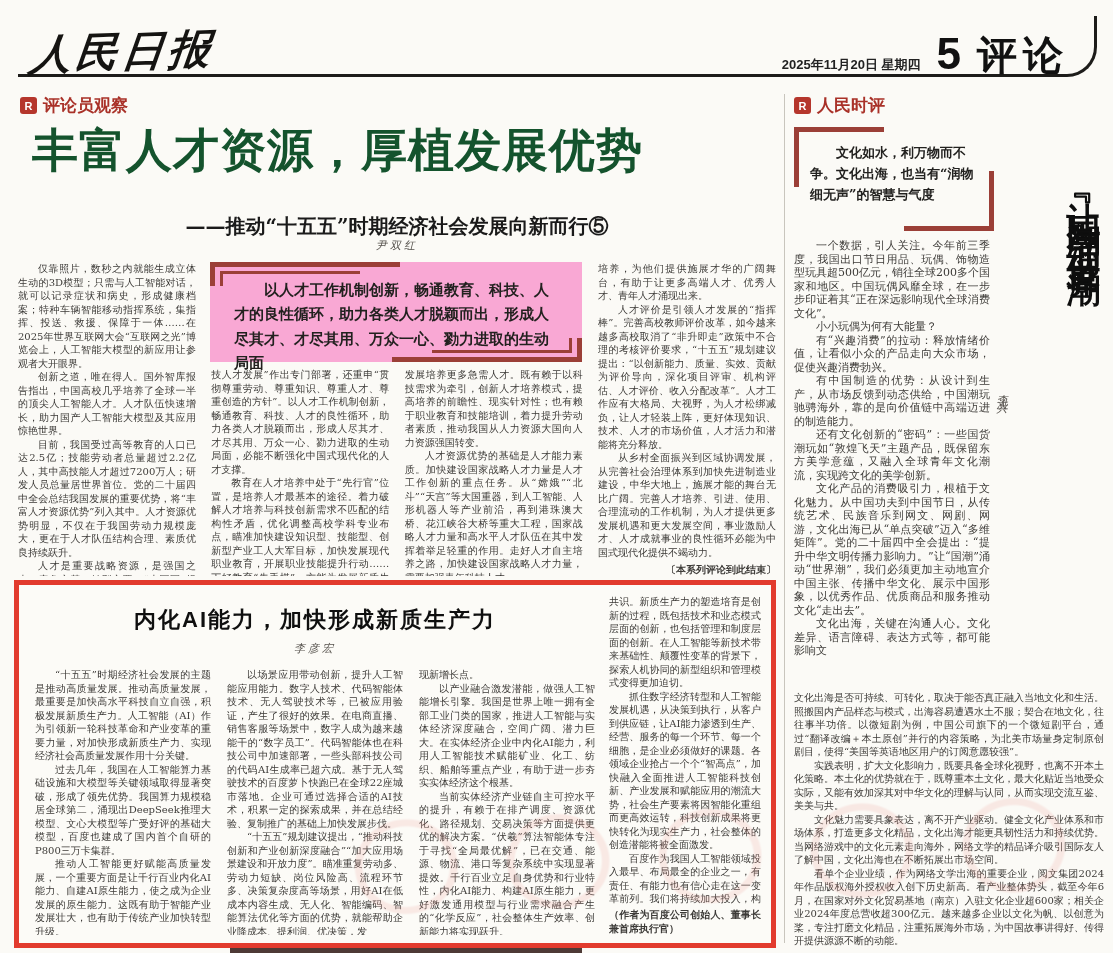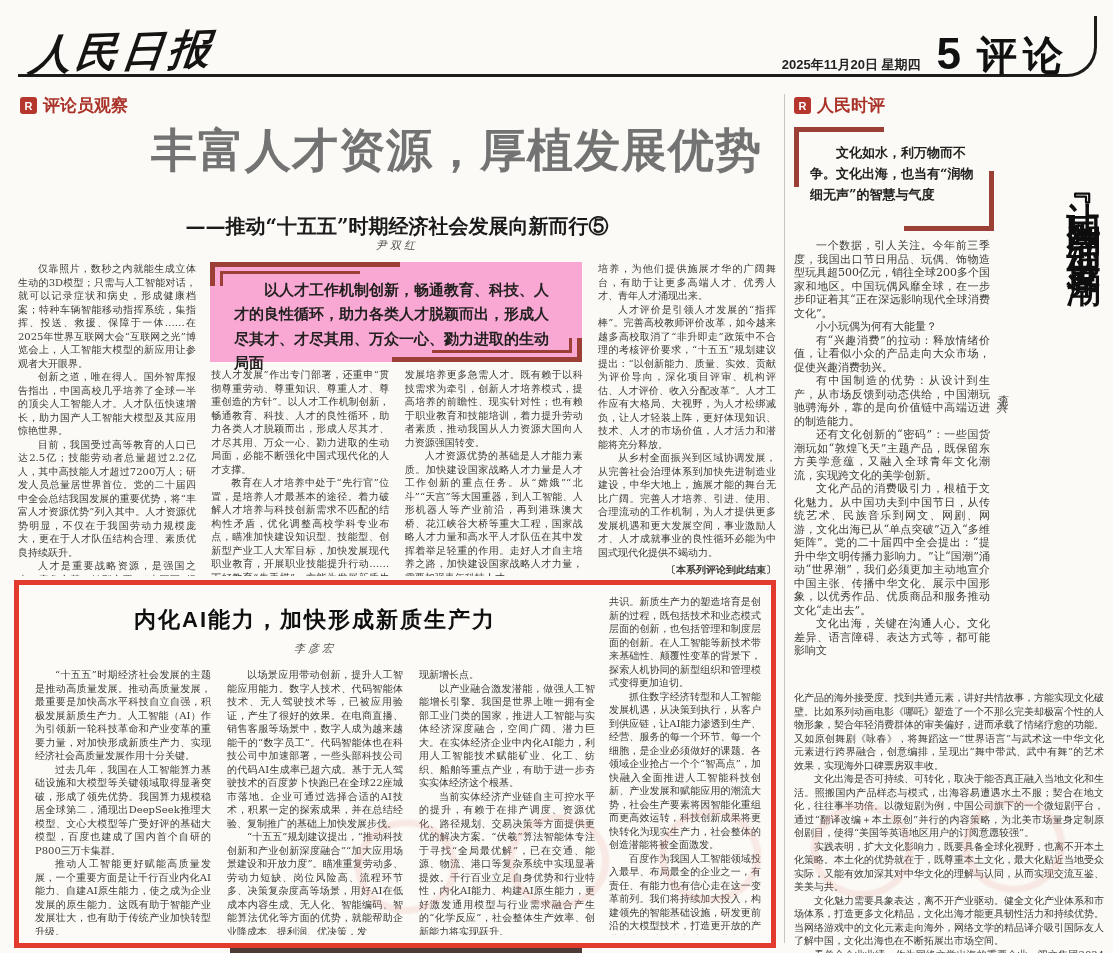"丰富人才资源，厚植发展优势" .headline { color: #737373 -> #14532d; left: 4px -> 32px; text-align: right -> left }
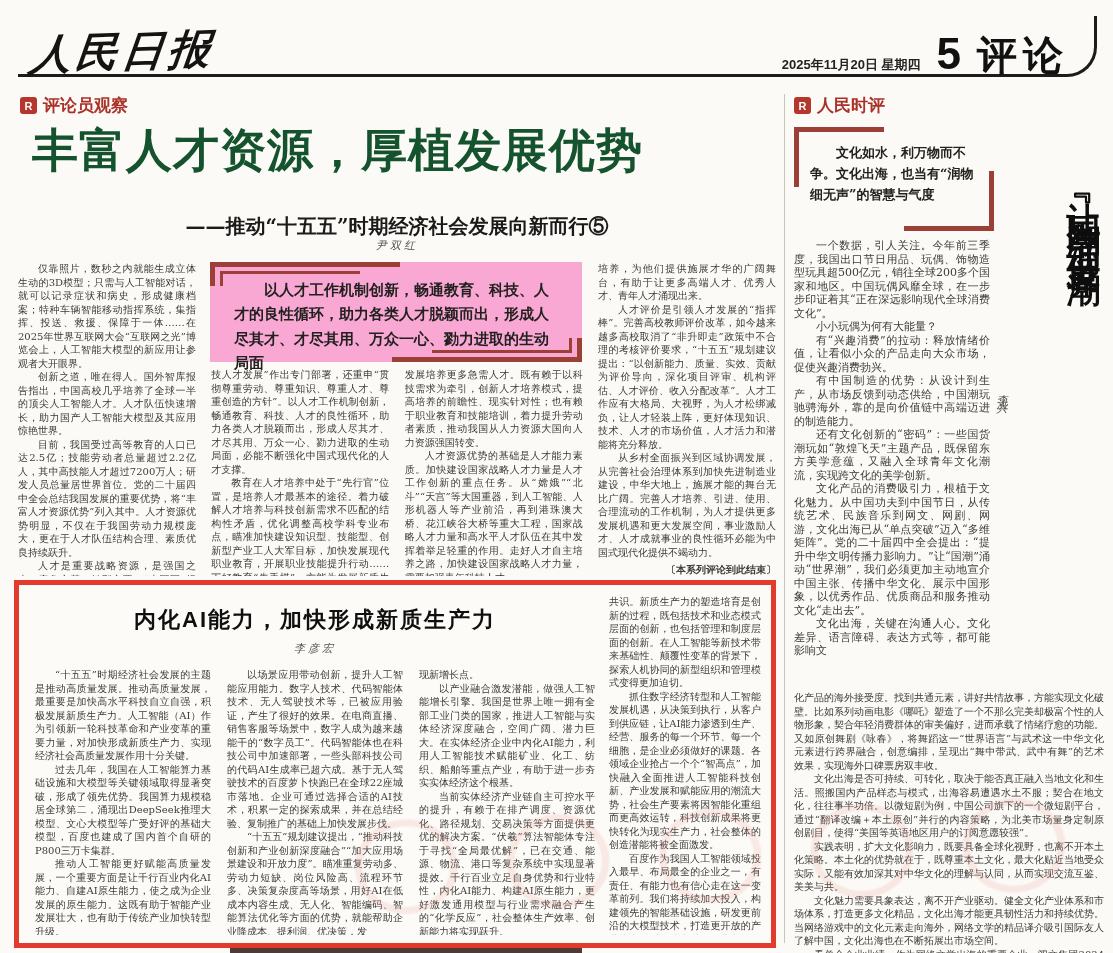"化产品的海外接受度。找到共通元素，讲好共情故事，方能实现文化破壁。比如系列动画电" p { html: <p>化产品的海外接受度。找到共通元素，讲好共情故事，方能实现文化破壁。比如系列动画电影《哪吒》塑造了一个不那么完美却极富个性的人物形象，契合年轻消费群体的审美偏好，进而承载了情绪疗愈的功能。又如原创舞剧《咏春》，将舞蹈这一“世界语言”与武术这一中华文化元素进行跨界融合，创意编排，呈现出“舞中带武、武中有舞”的艺术效果，实现海外口碑票房双丰收。</p> -> none }
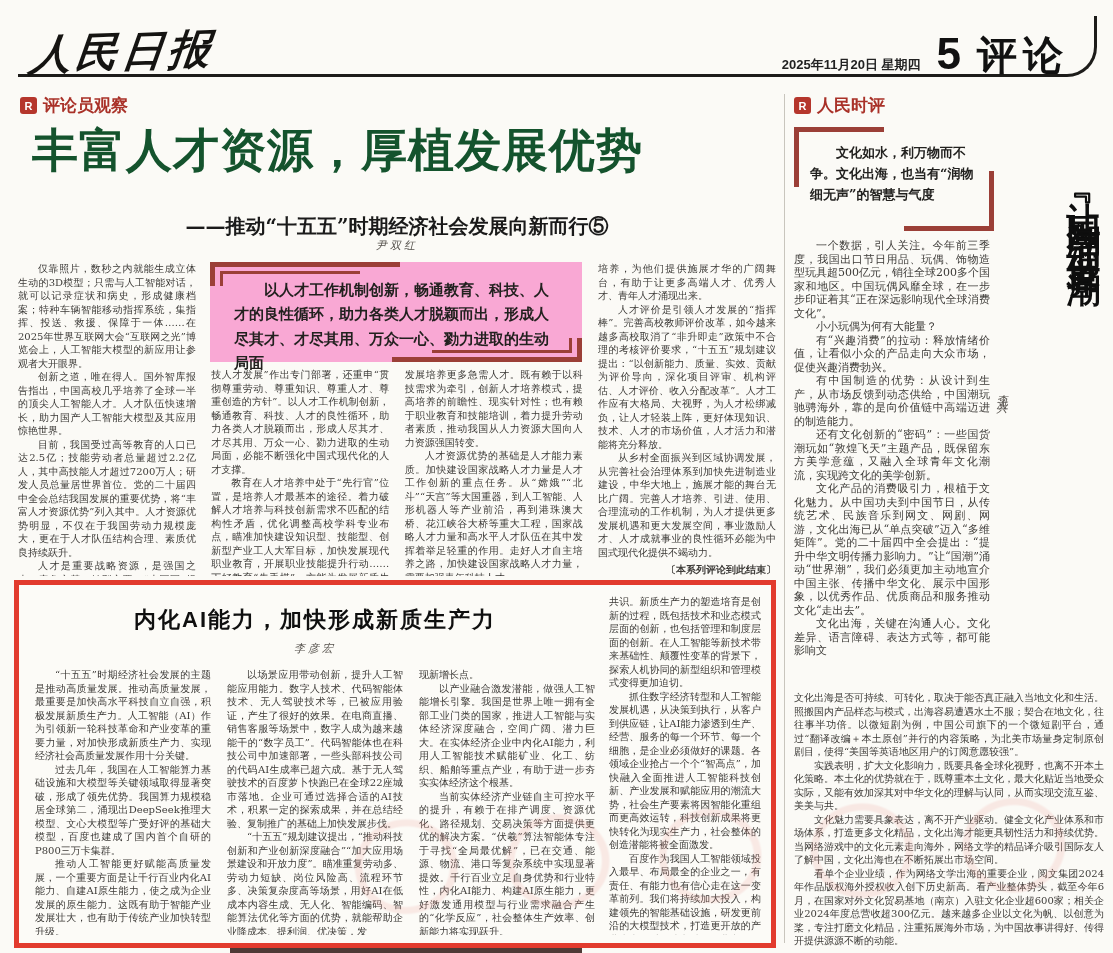"（作者为百度公司创始人、董事长兼首席执行官）" div.attribution { html: none -> <div>（作者为百度公司创始人、董事长兼首席执行官）</div> }
